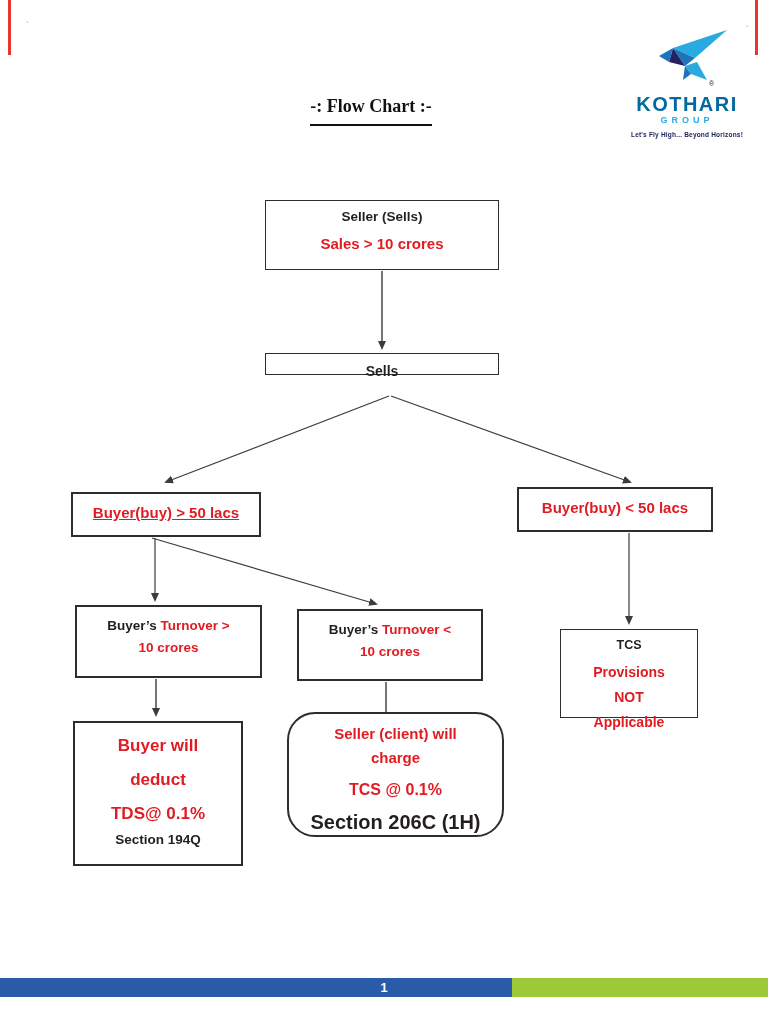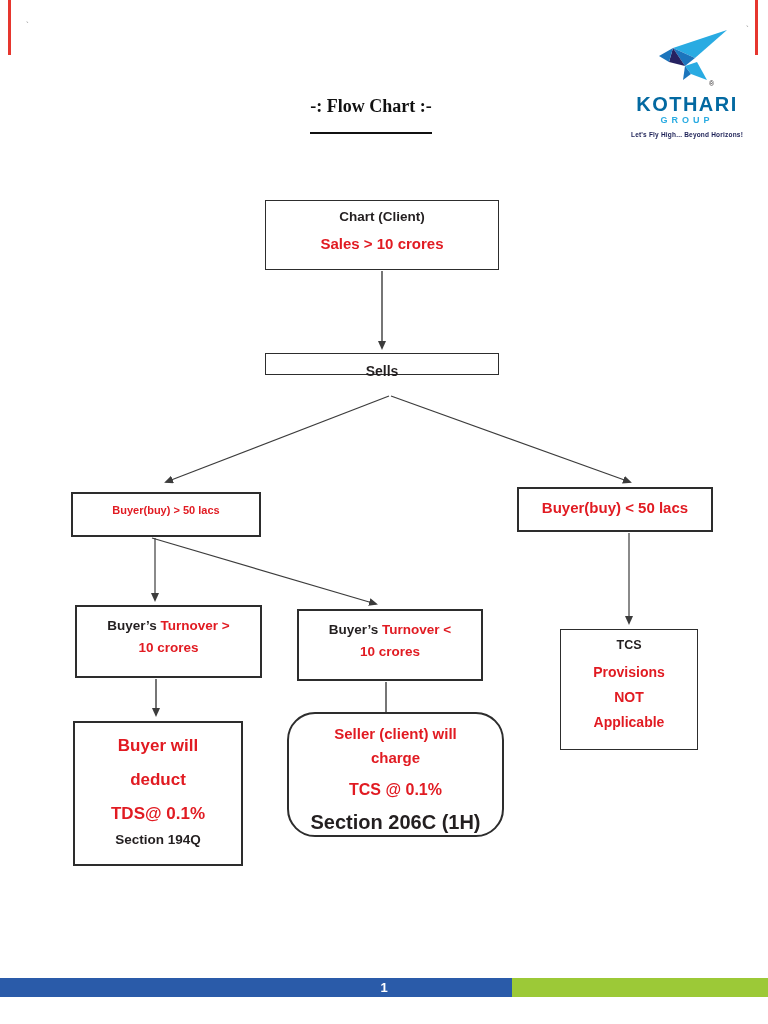"-: Flow Chart :-" #title { padding-bottom: 15px -> 7px }
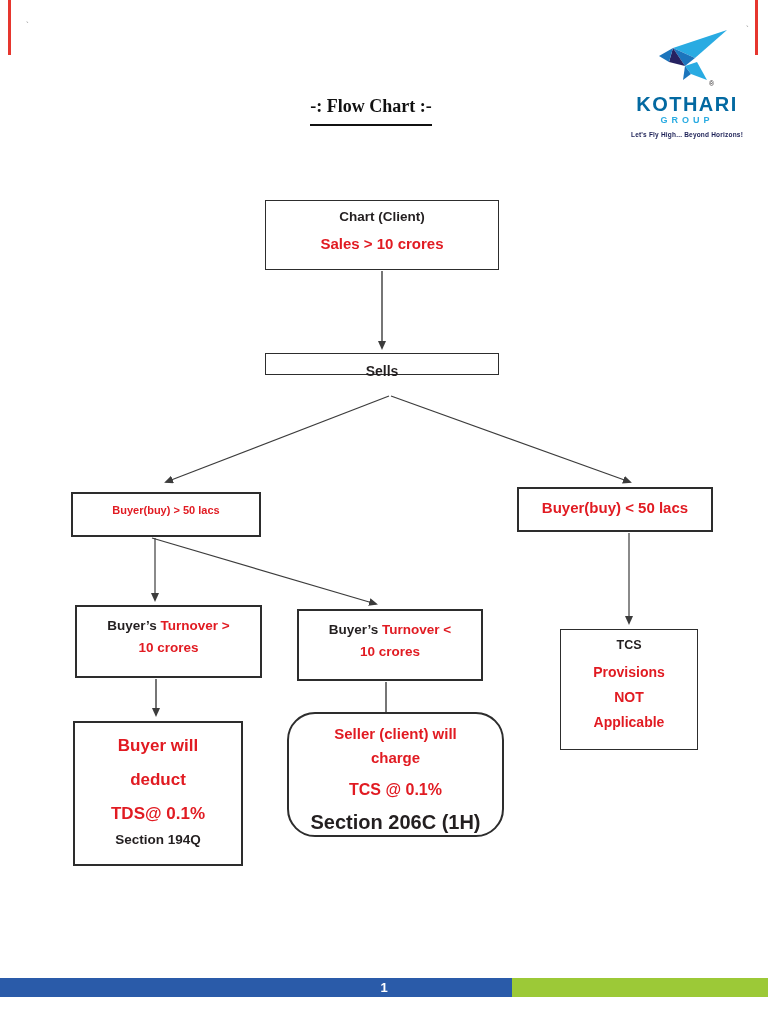"Chart (Client)" div.l1 { text: Chart (Client -> Seller (Sells }
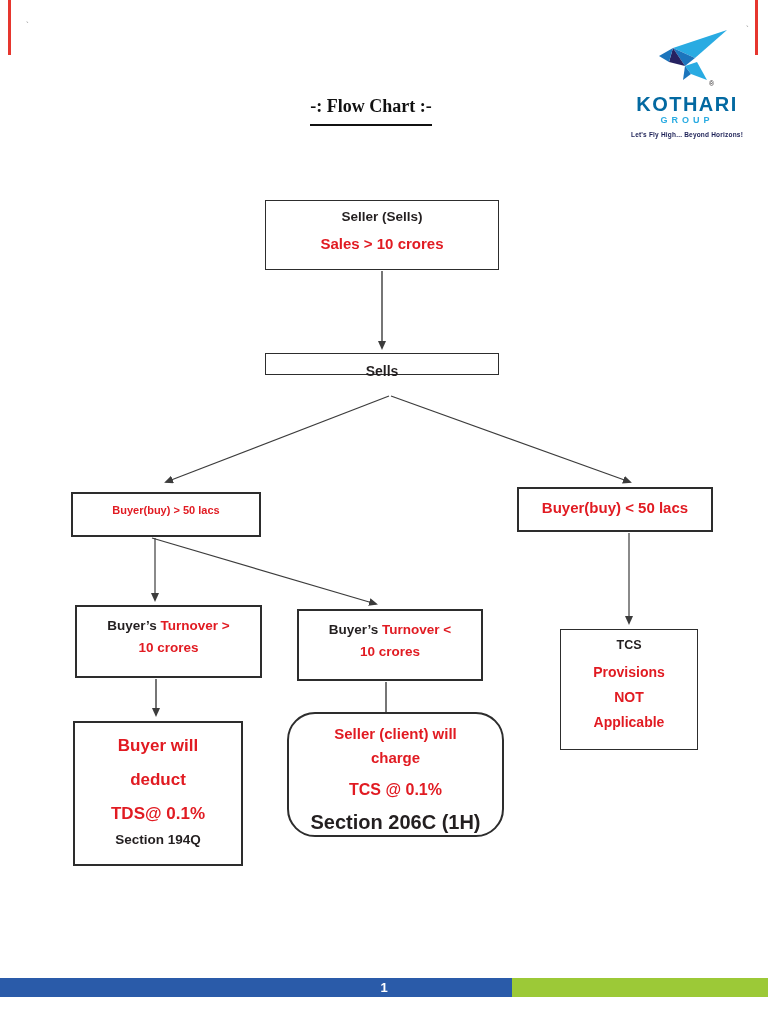"Buyer(buy) > 50 lacs" #box-buyer-gt .l1 { font-size: 11px -> 15px; text-decoration: none -> underline }
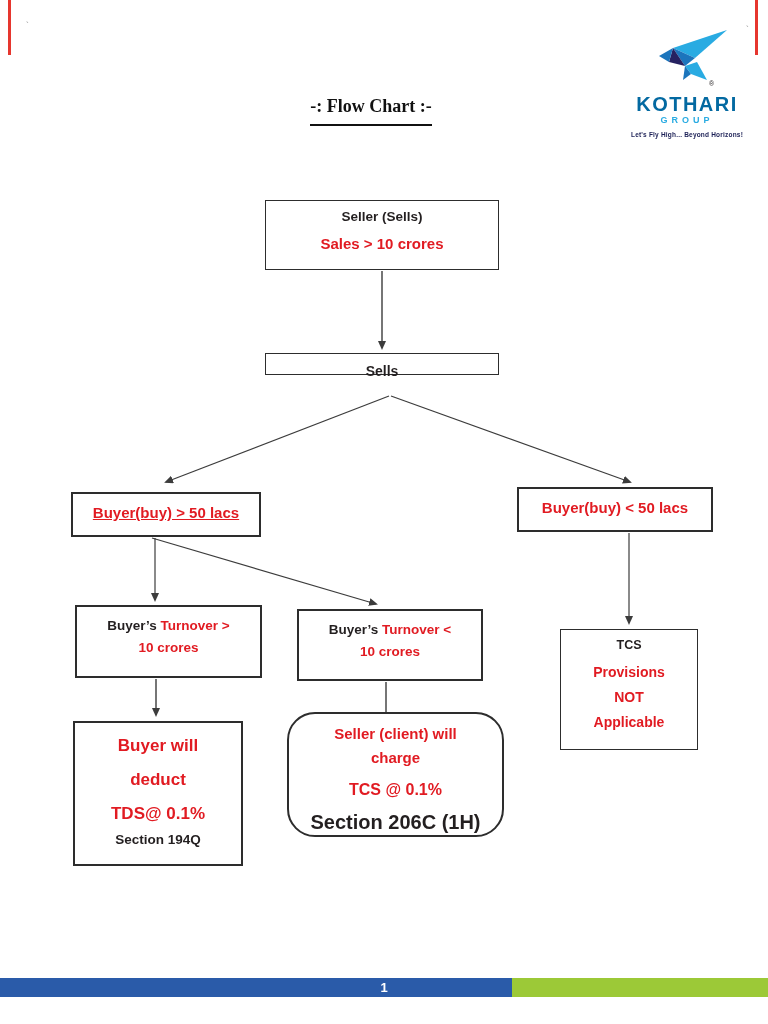"TCS" #box-tcs { height: 121px -> 89px }
